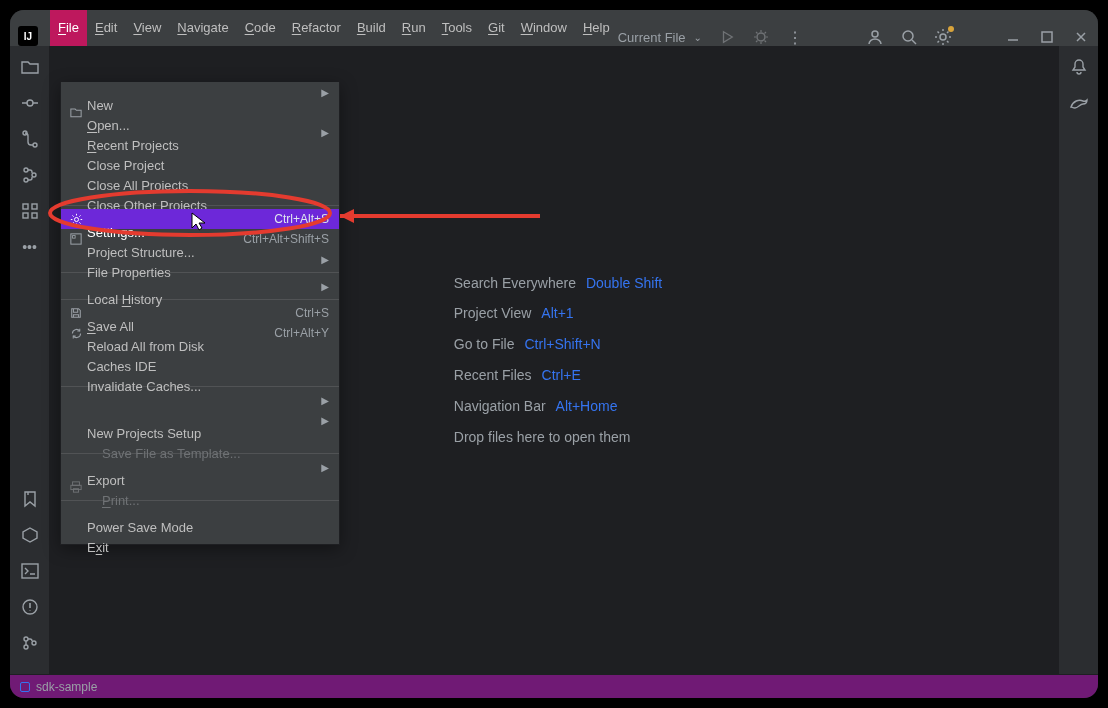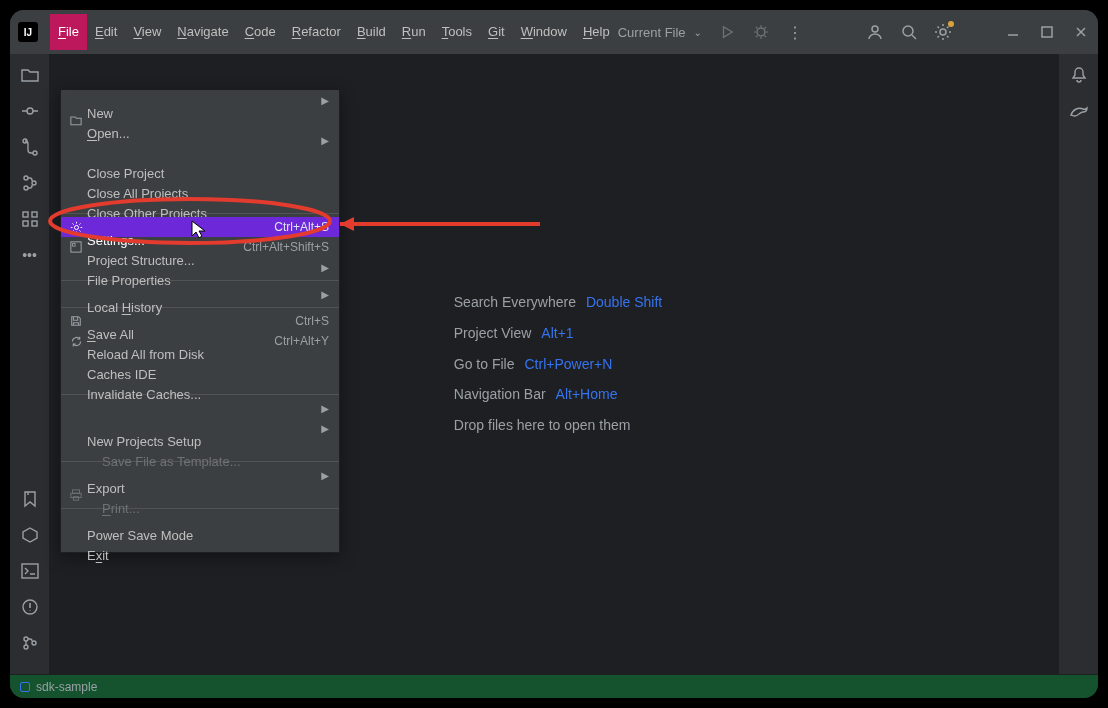"IJ" .menubar { align-items: center -> flex-end; height: 44px -> 36px }
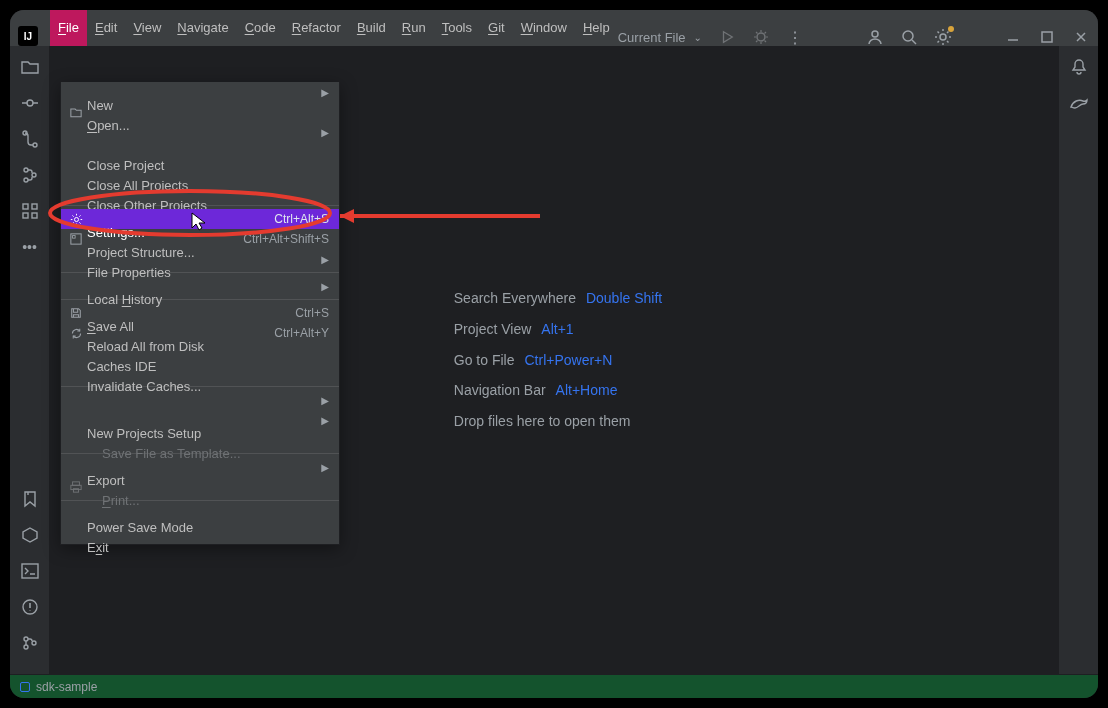"Recent Projects" span.label { html: none -> <span><span>R</span>ecent Projects</span> }
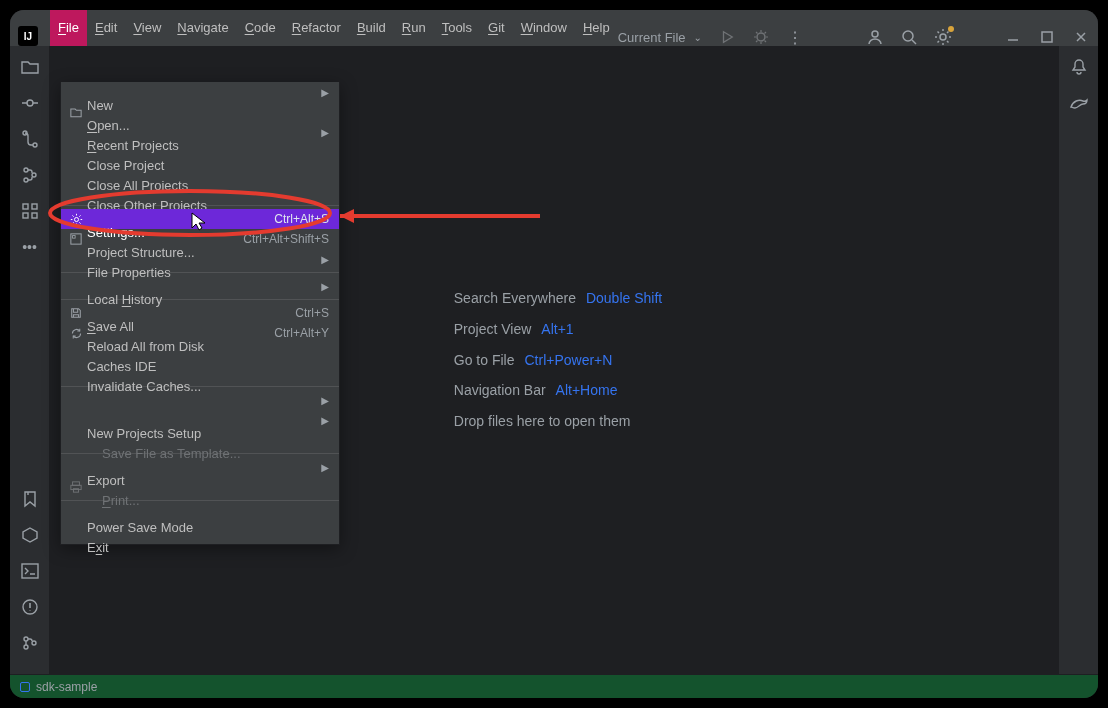"Ctrl+Power+N" span.key { text: Ctrl+Power+N -> Ctrl+Shift+N }
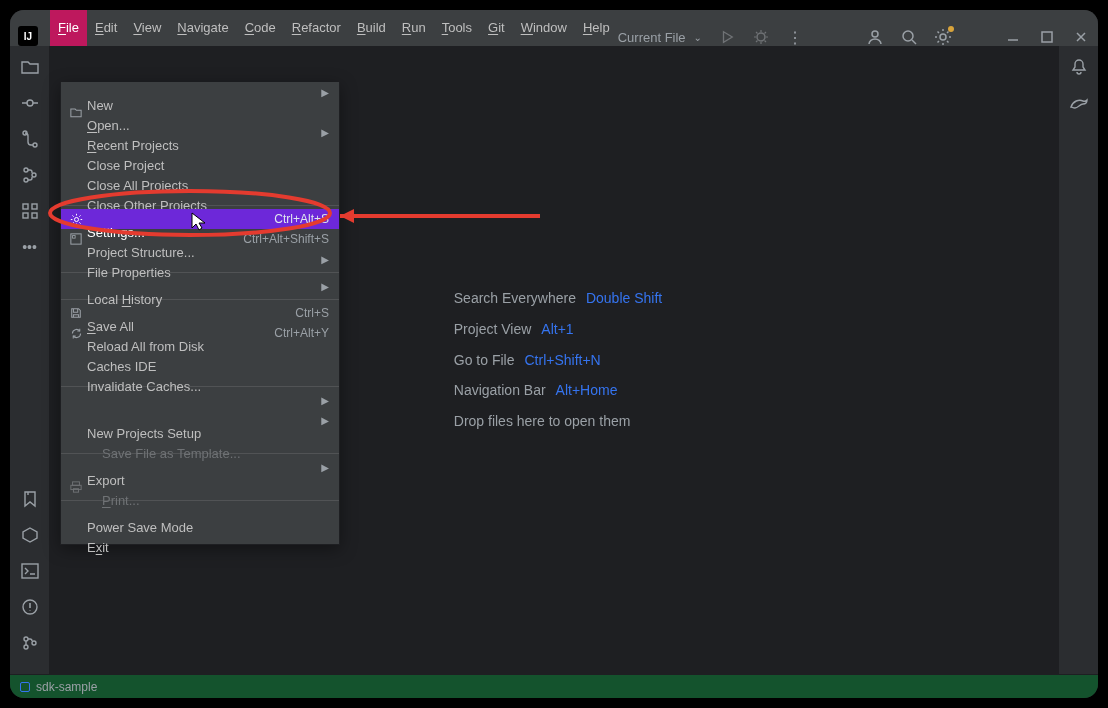"Recent Files" div.welcome-row { html: none -> <div> <span>Recent Files</span> <span>Ctrl+E</span> </div> }
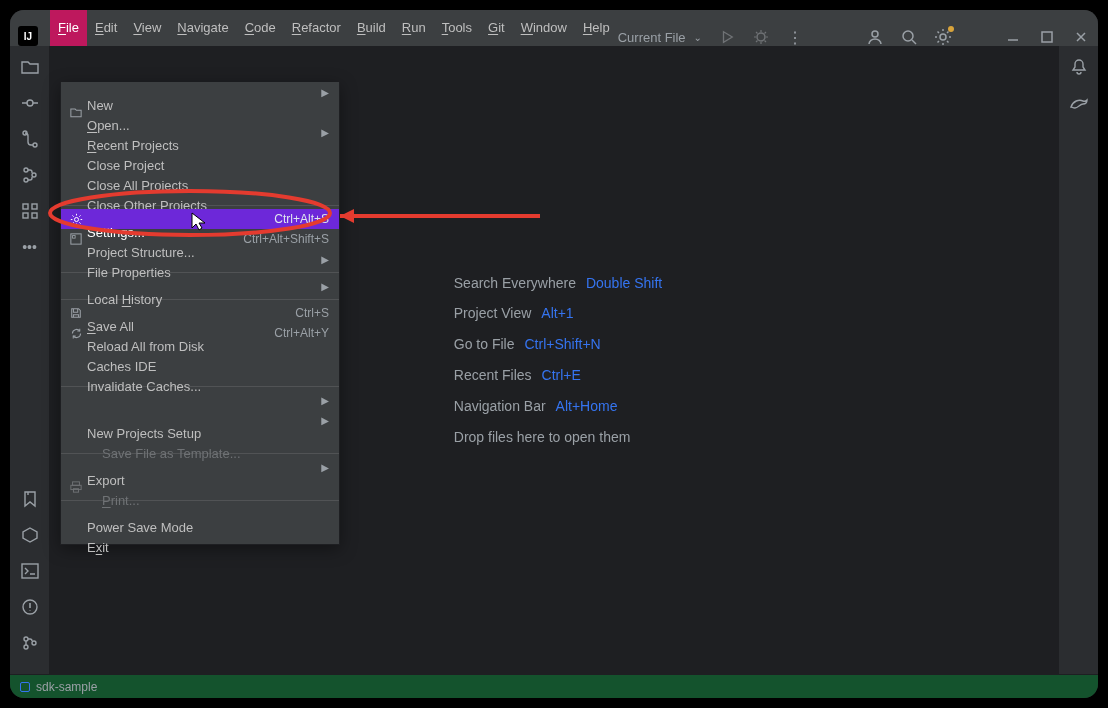"sdk-sample" .statusbar { background: #14532d -> #701a75 }
